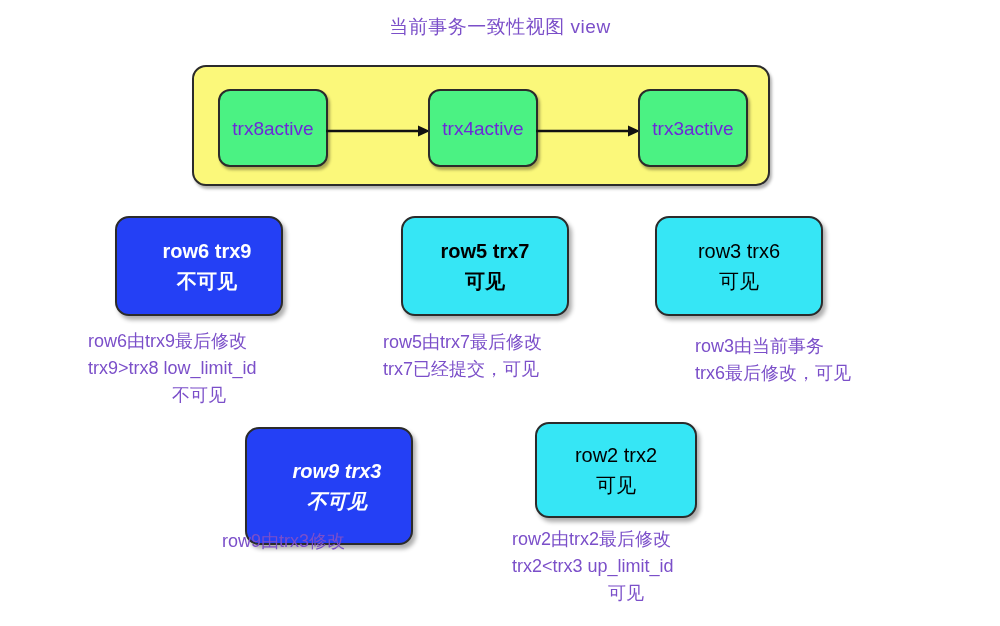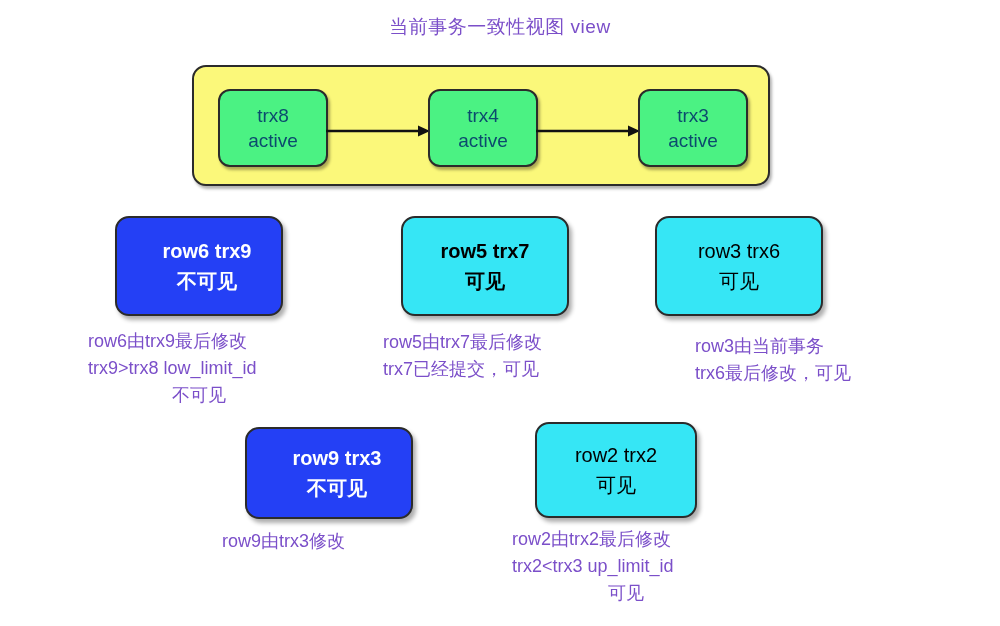"trx8" .trx-node { color: #0c4a6e -> #6d28d9; flex-direction: column -> row }
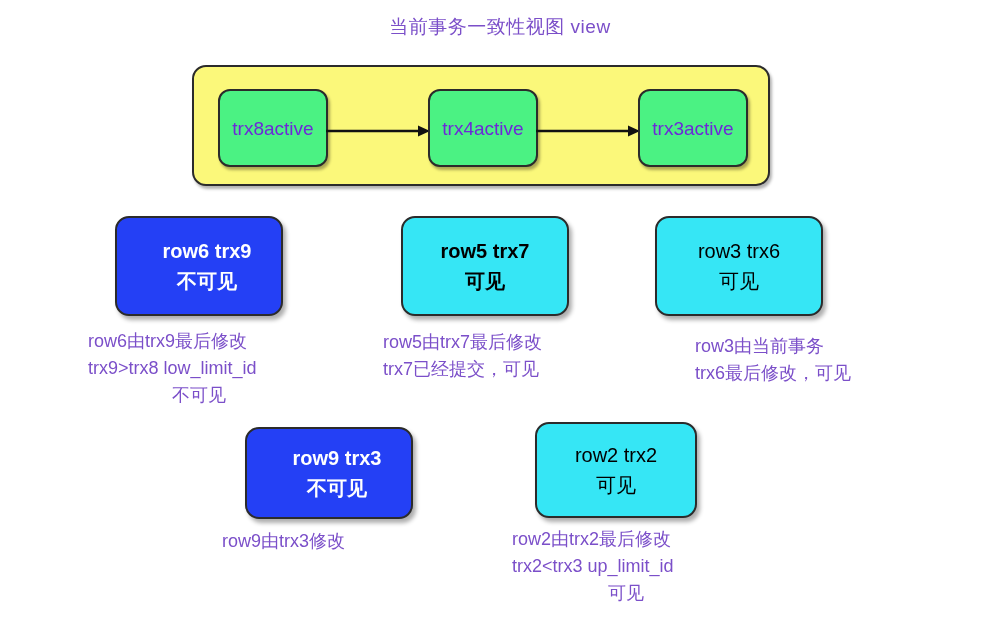"row9 trx3" #row-box-row9 { font-style: none -> italic; height: 92px -> 118px }
